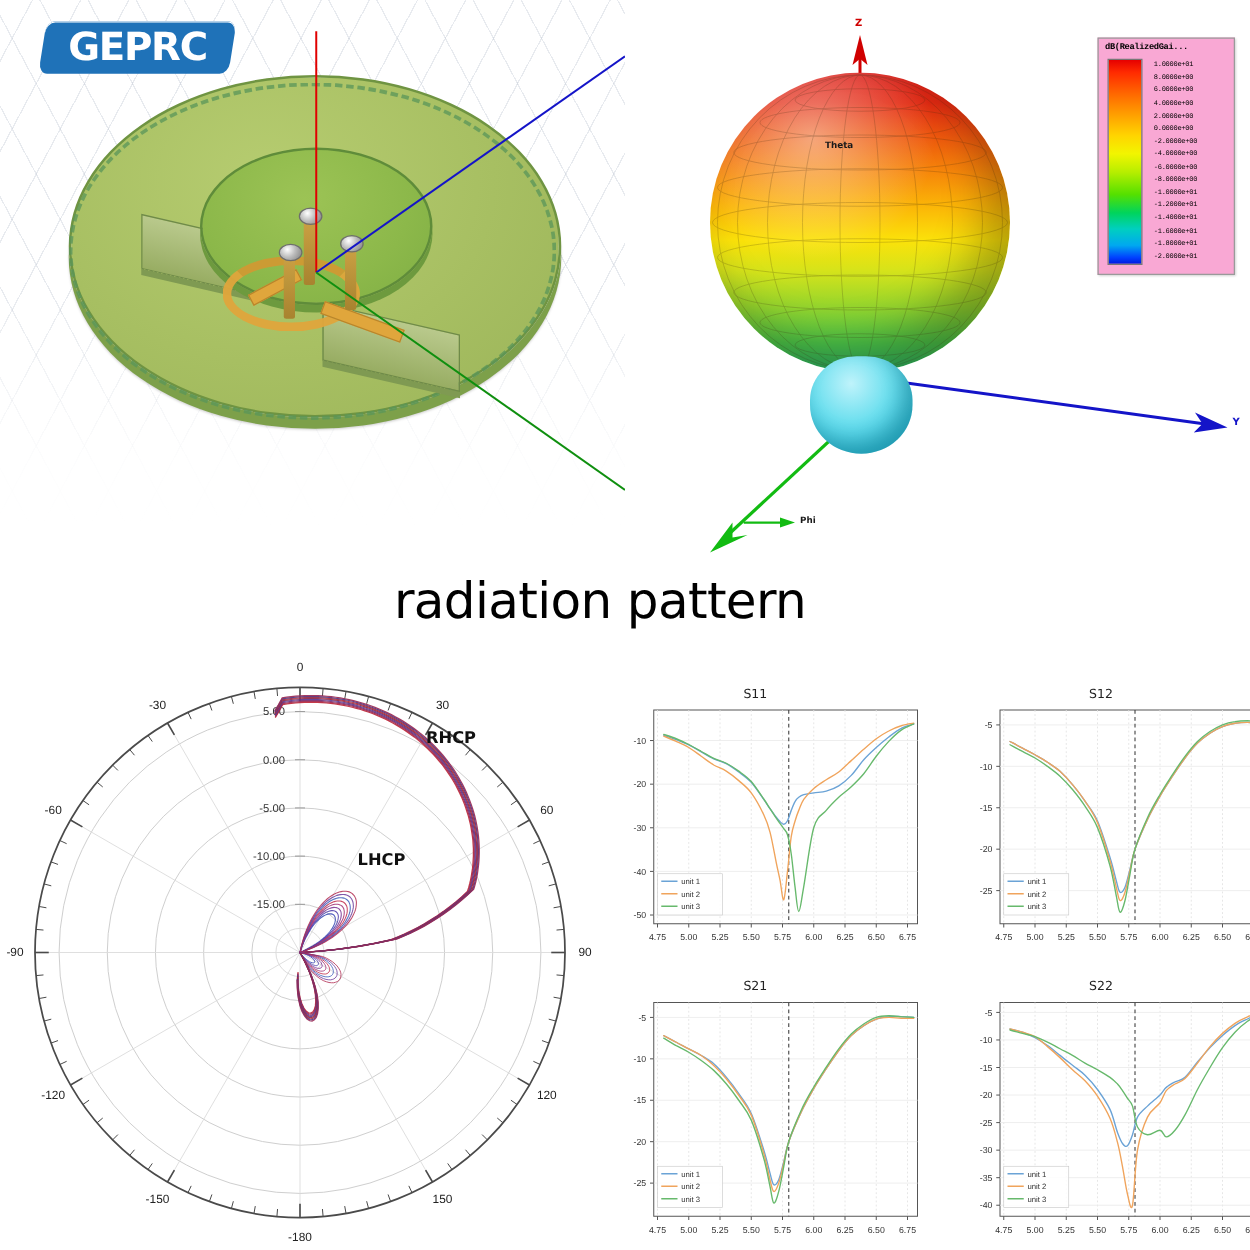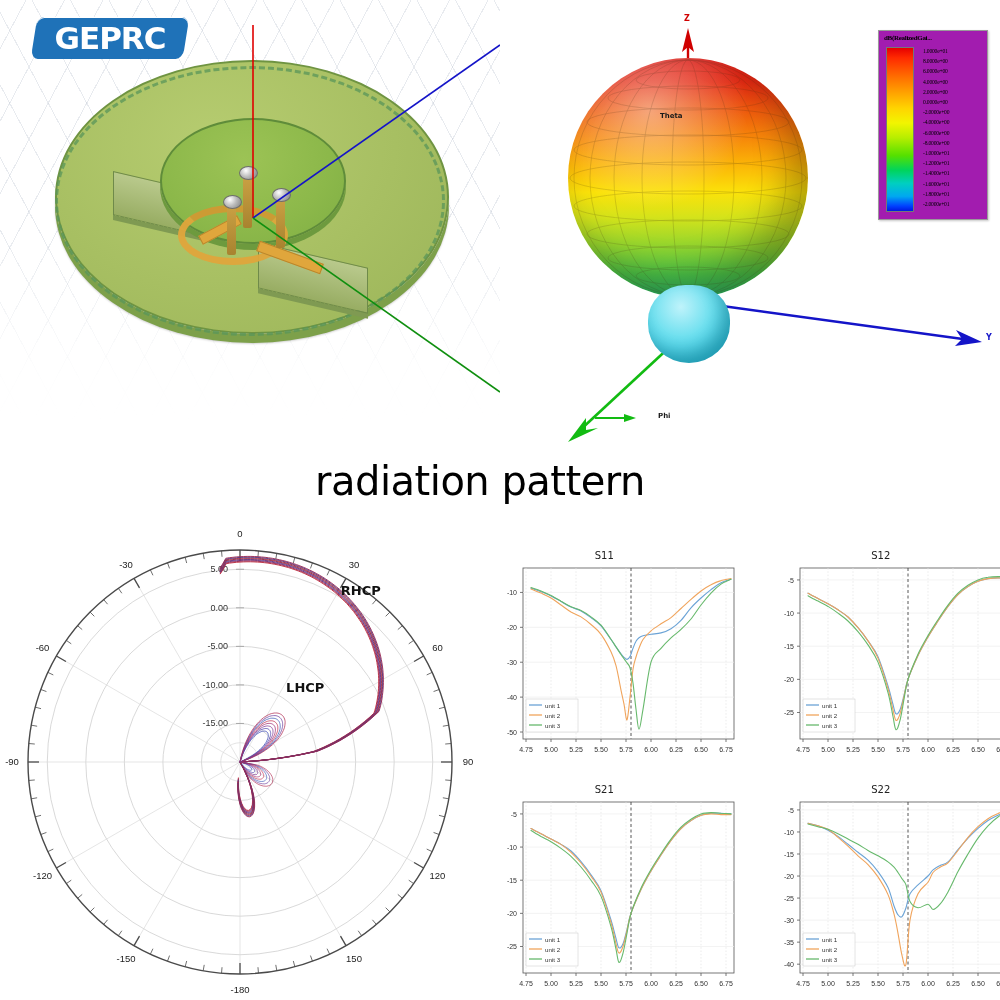"dB(RealizedGai..." #gain-legend { background: #a21caf -> #f9a8d4; font-family: Liberation Serif, serif -> Liberation Mono, monospace }
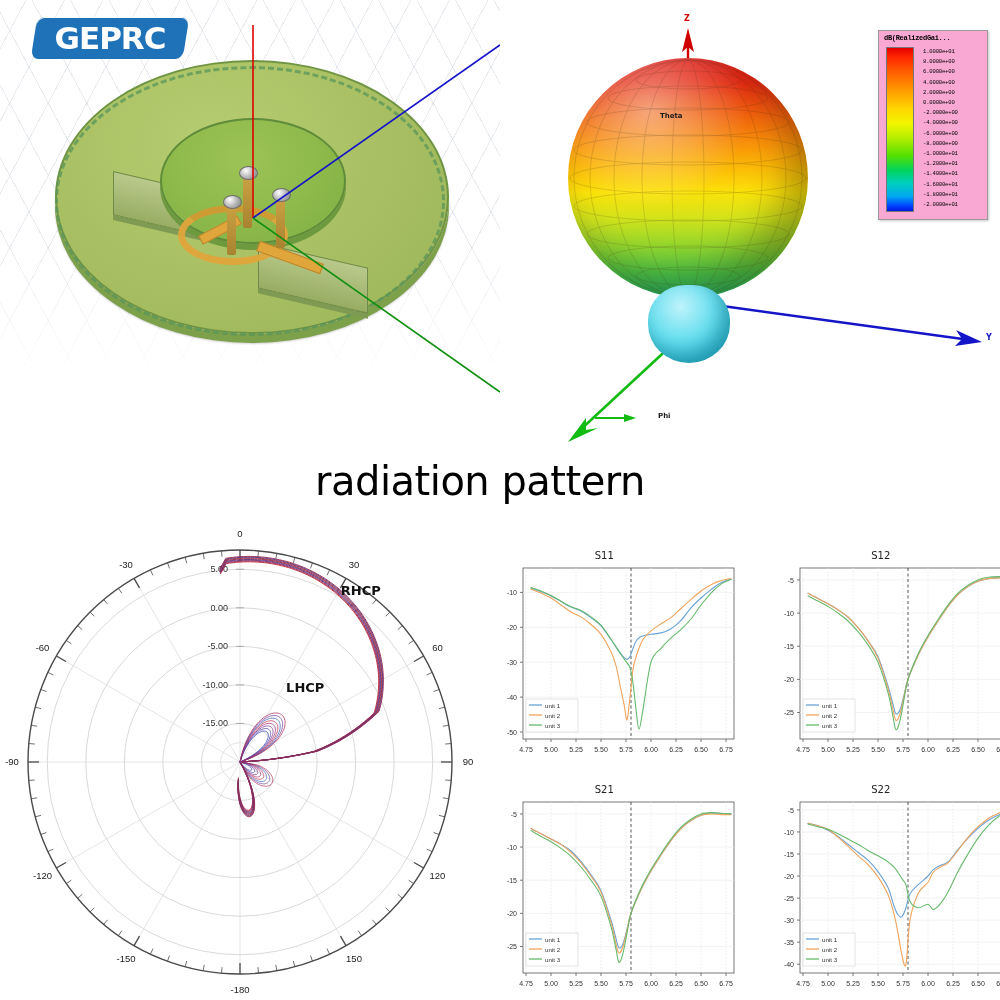"Phi" div.pv-label { left: 158px -> 140px }
